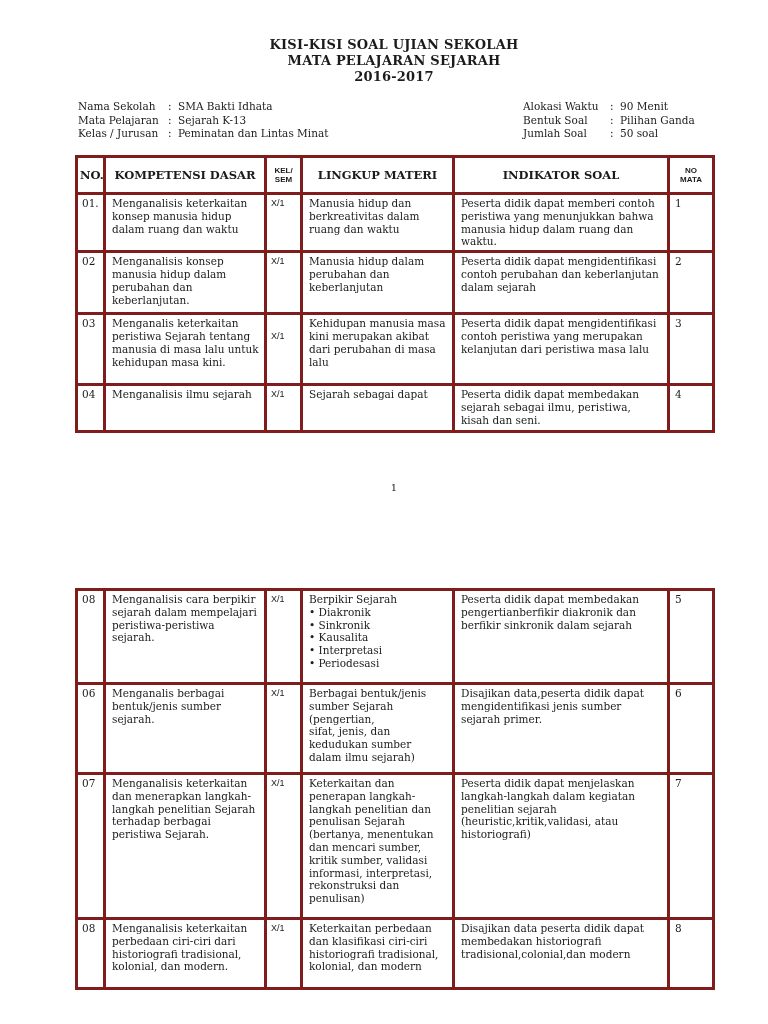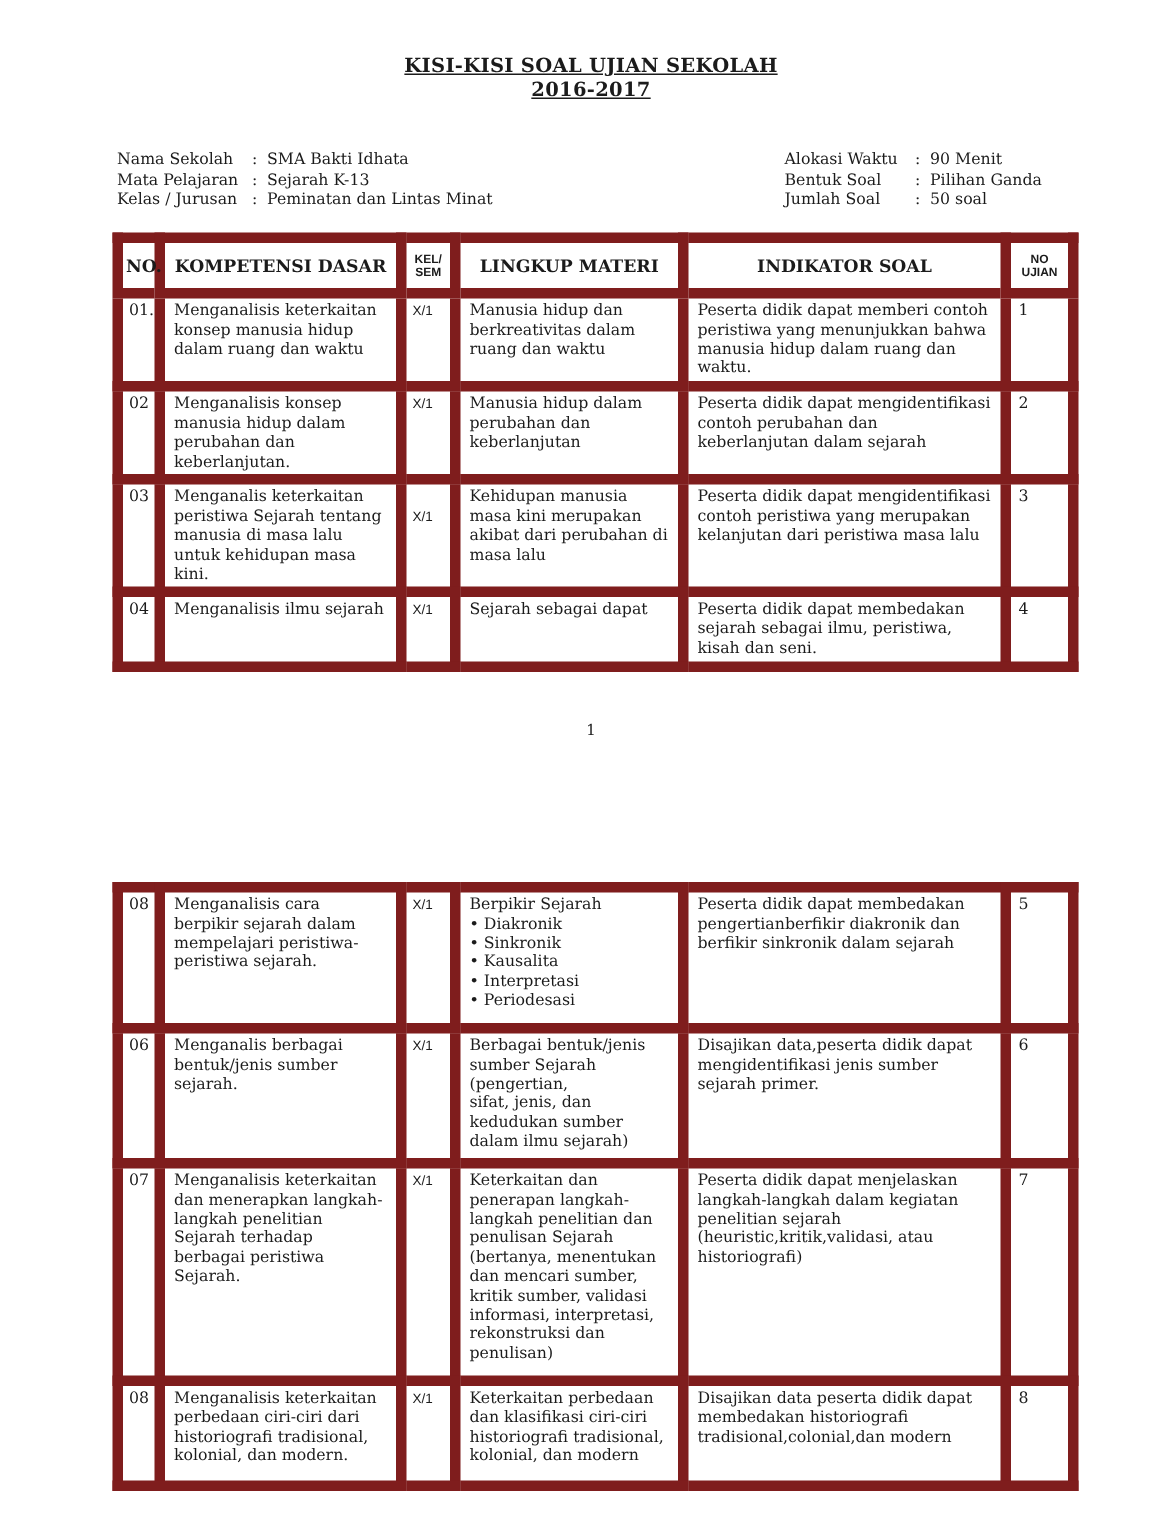"KISI-KISI SOAL UJIAN SEKOLAH" .title-block { text-decoration: underline -> none }
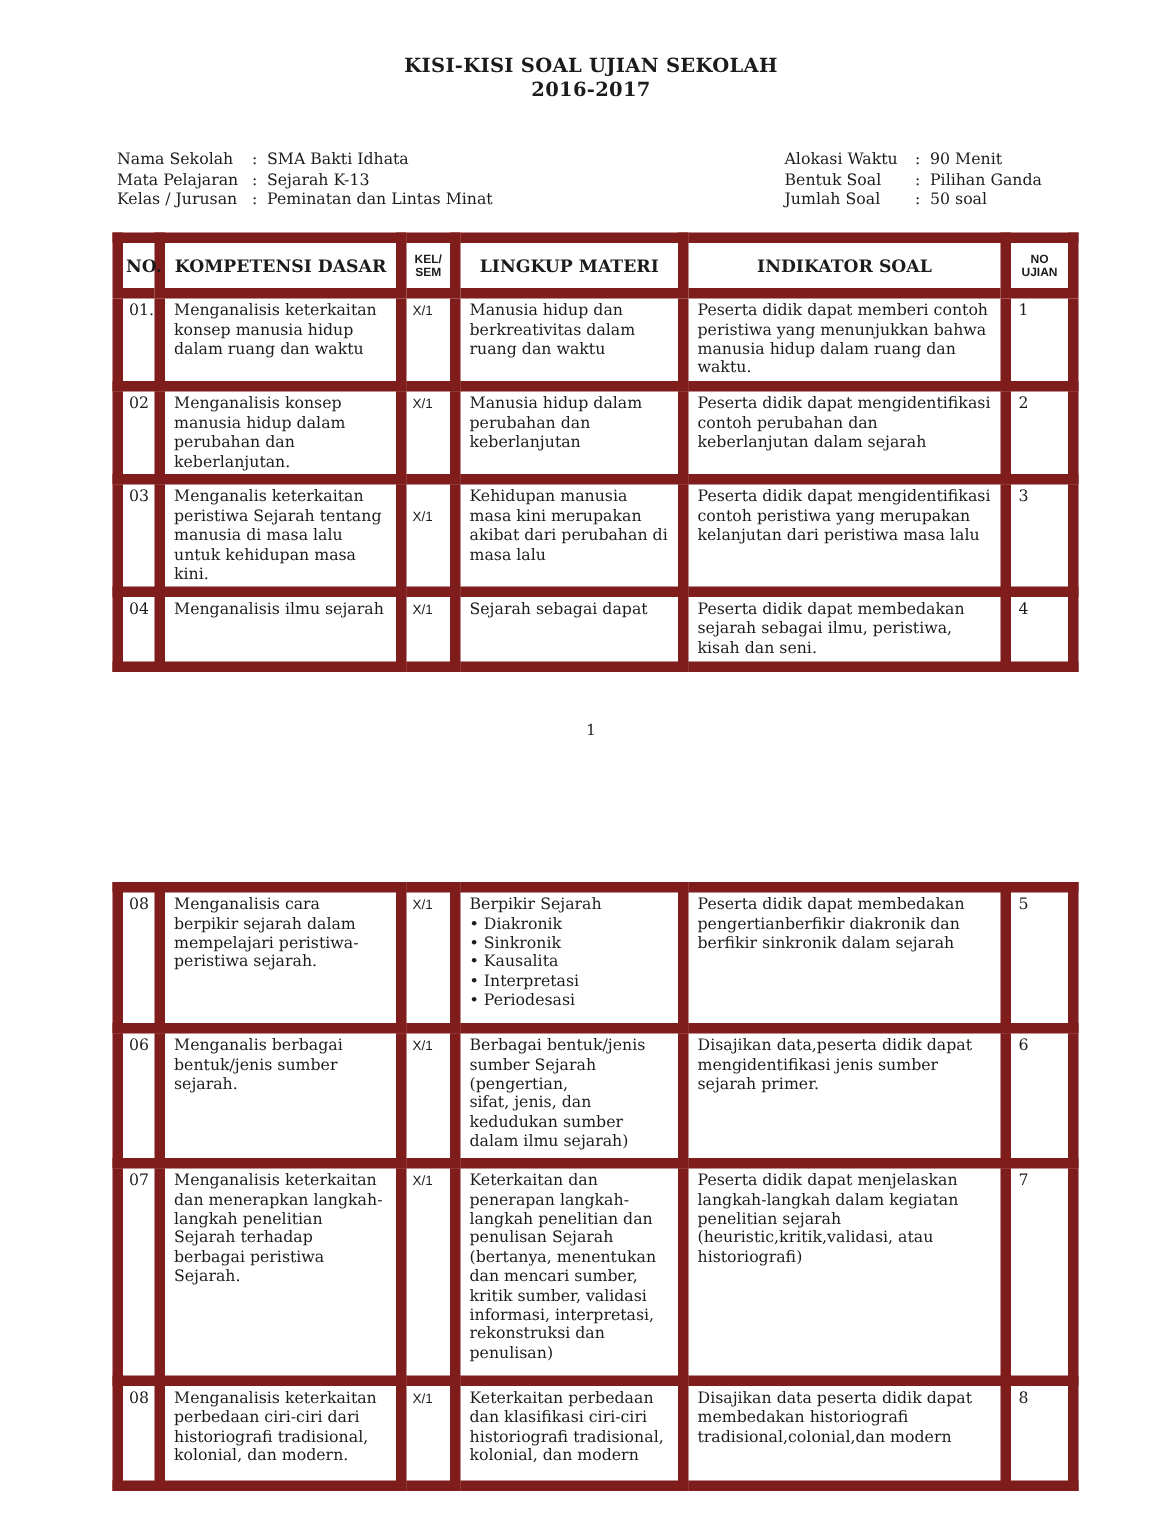"MATA PELAJARAN SEJARAH" div { html: none -> <div>MATA PELAJARAN SEJARAH</div> }
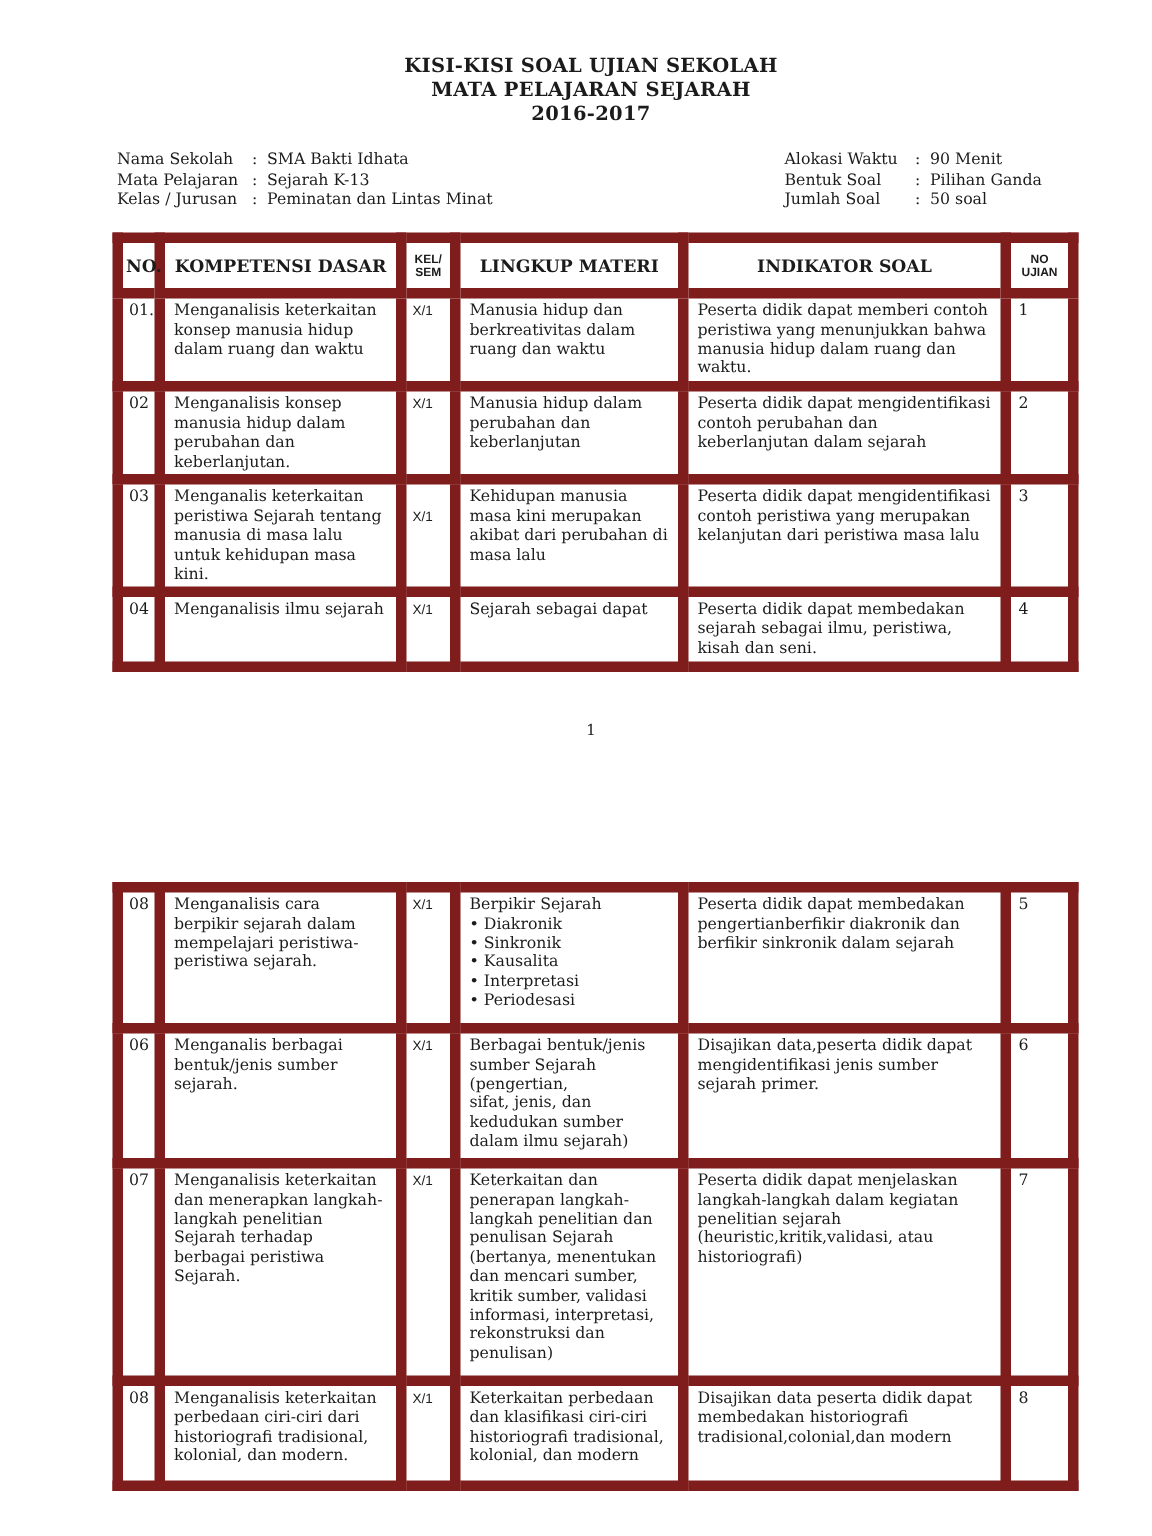"NO." th, td { border: 7px solid #7f1d1d -> 3px solid #7f1d1d }
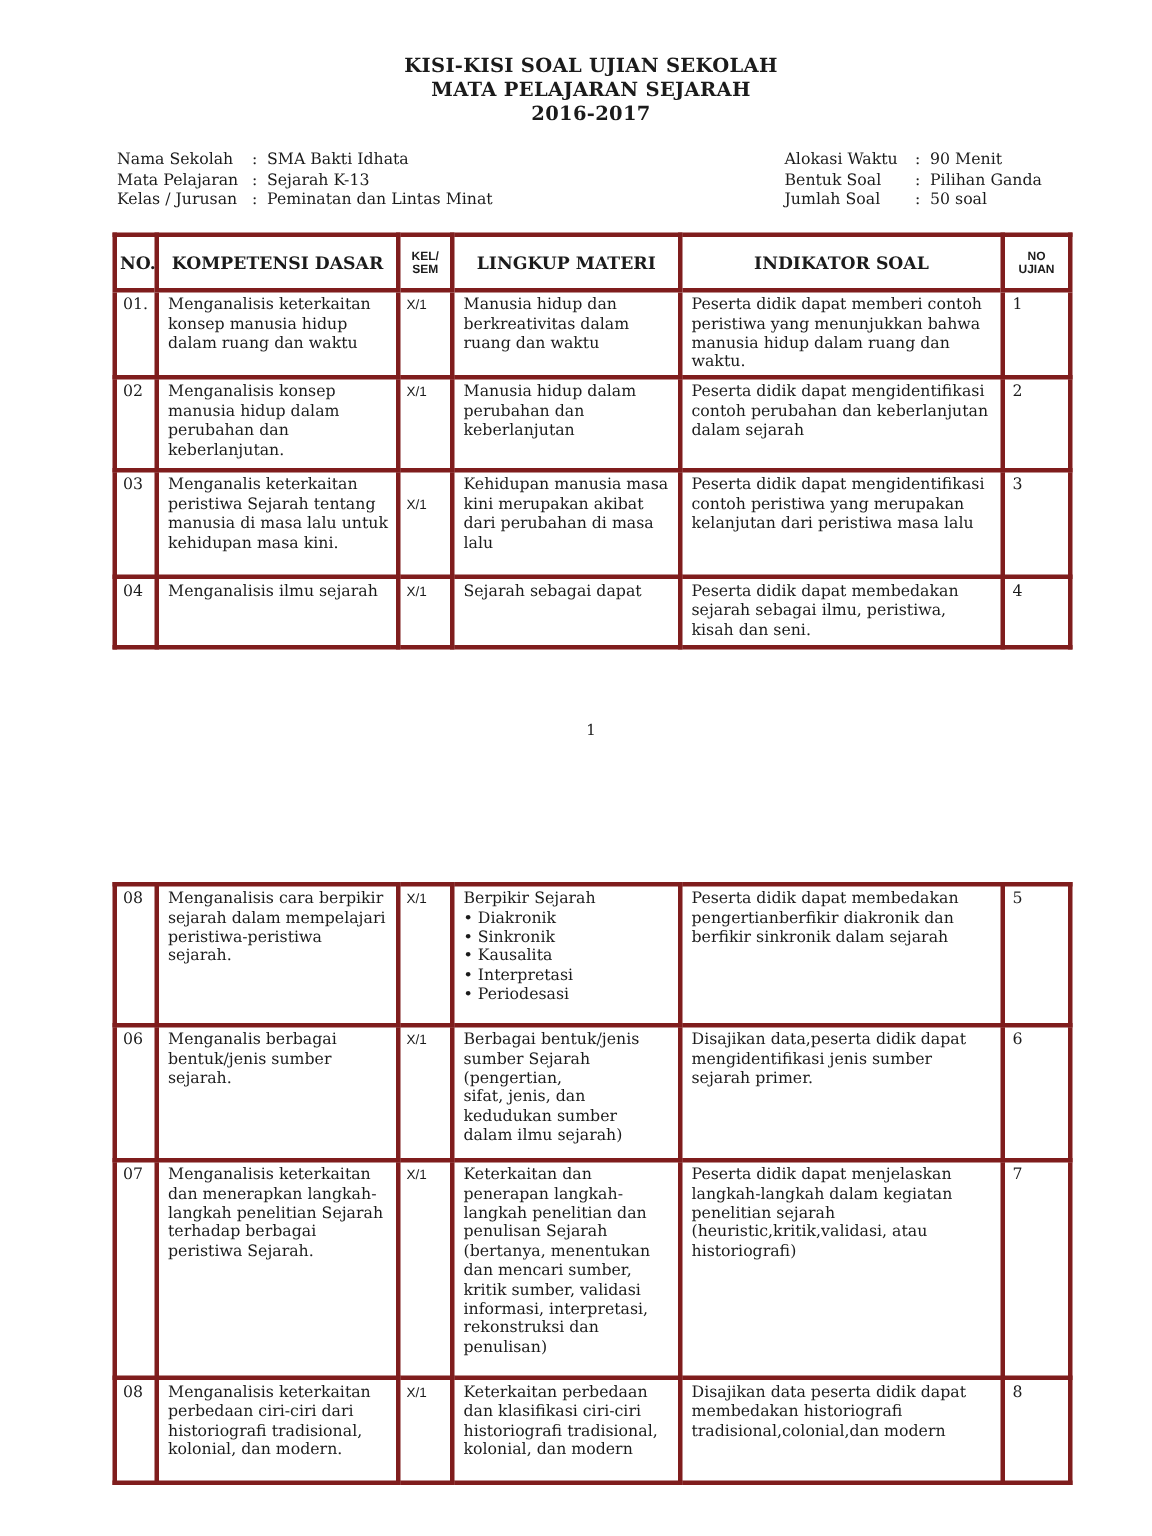"NO" span.pre { text: UJIAN -> MATA }
